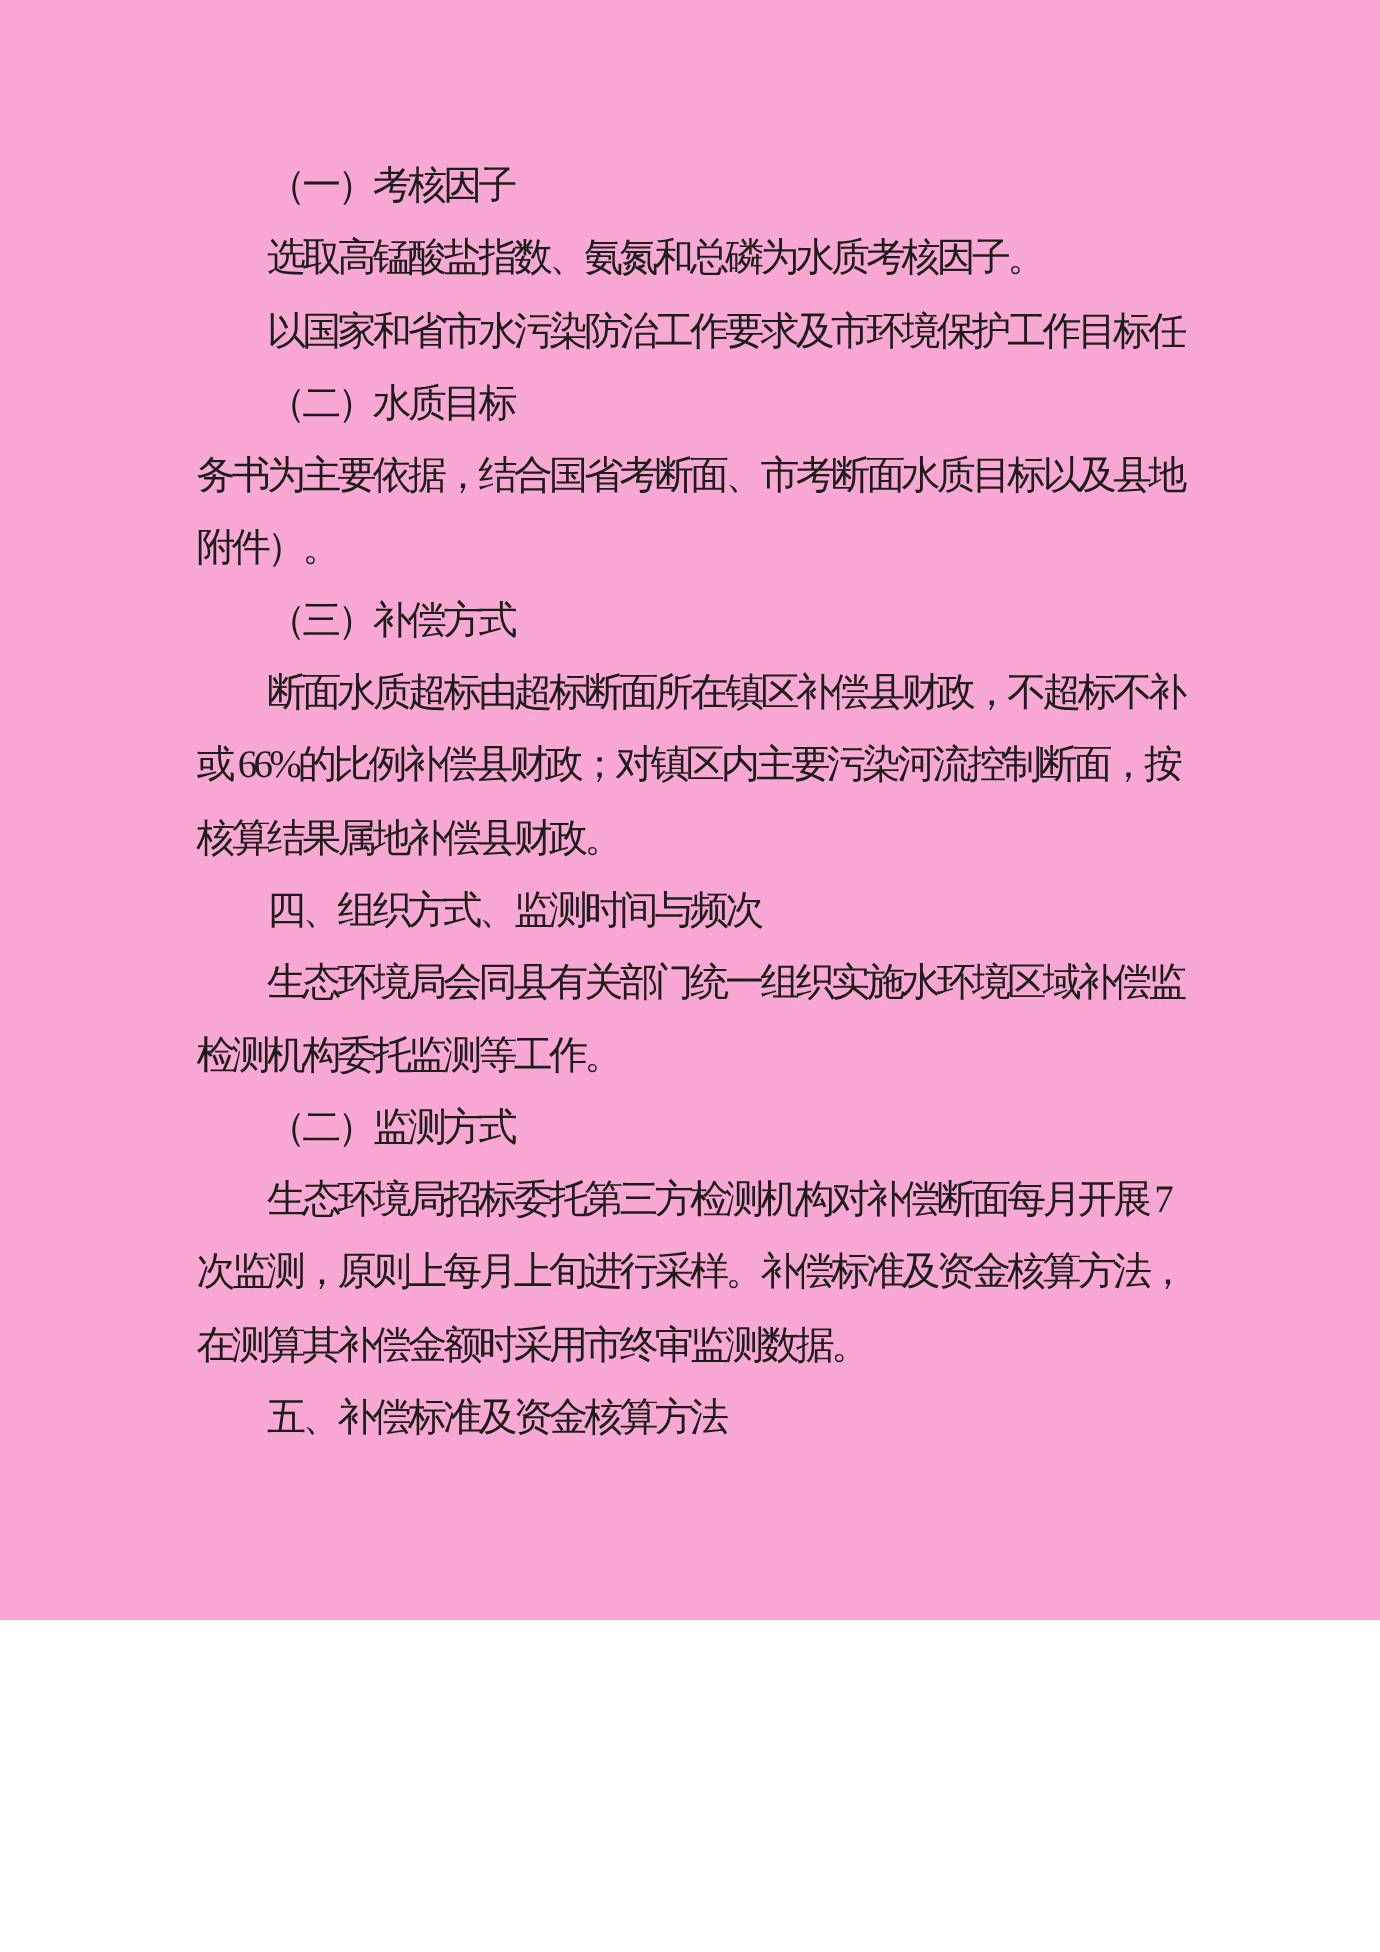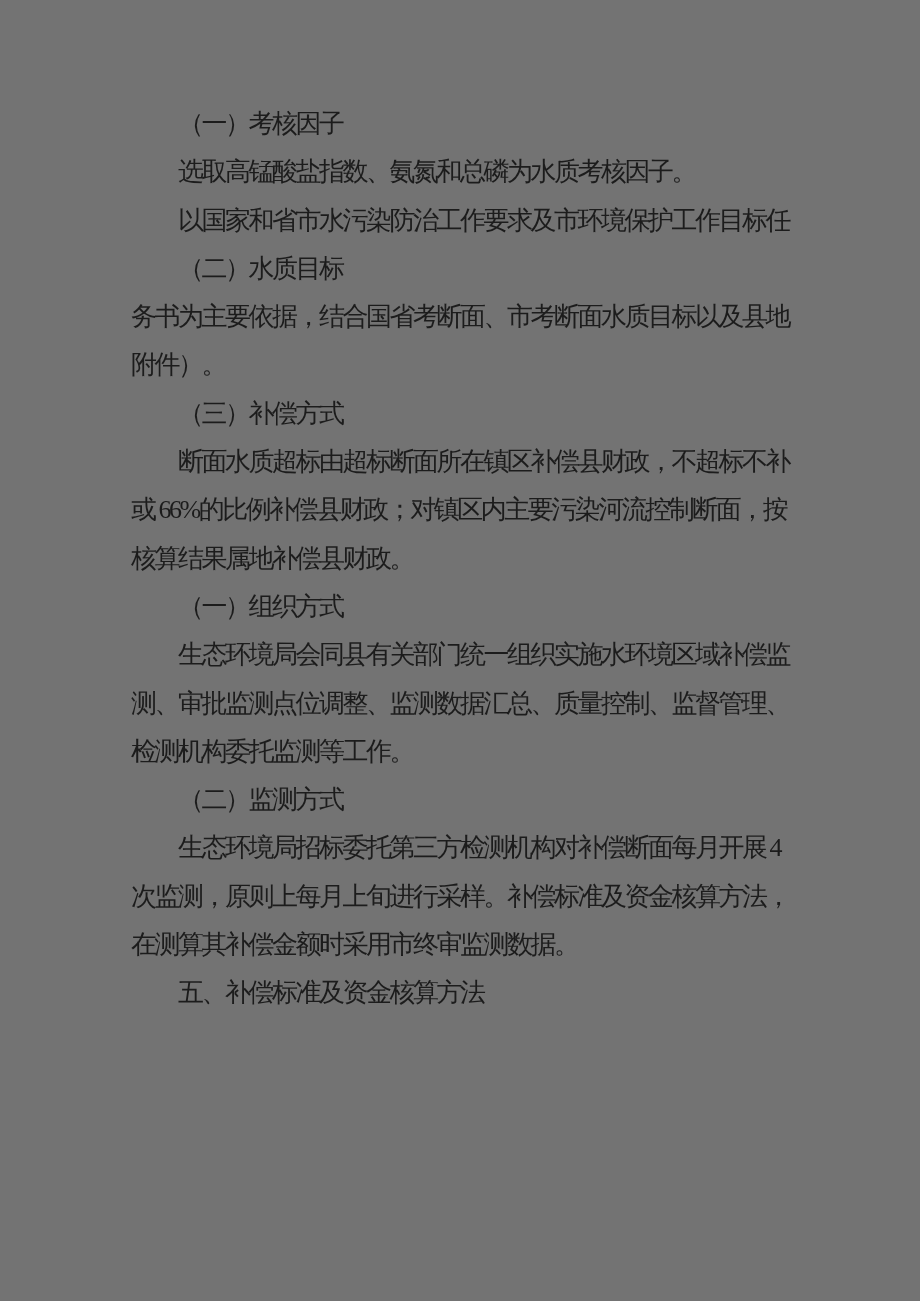"（一）考核因子" .page { background: #737373 -> #f9a8d4; height: 1301px -> 1080px }
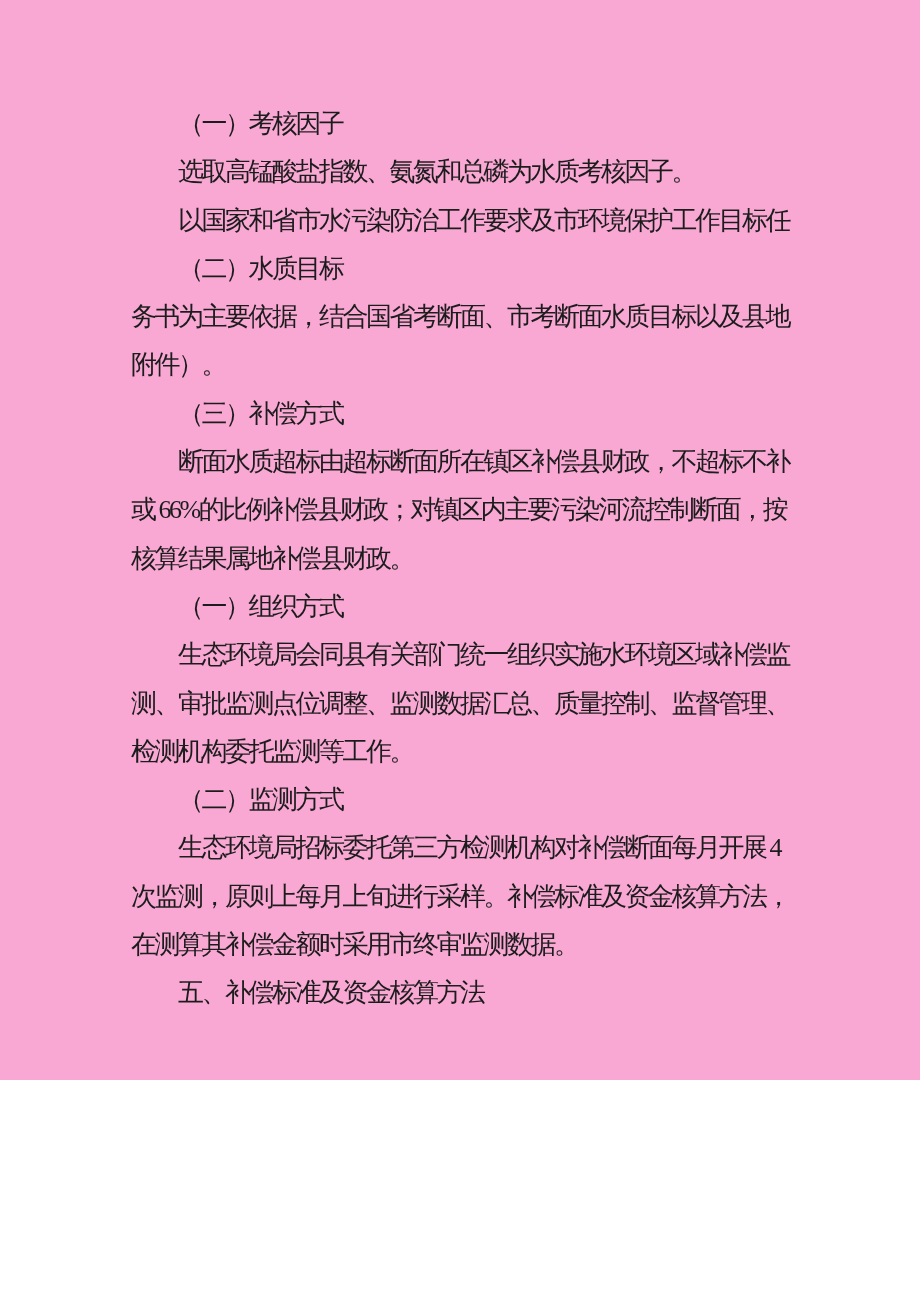"四、组织方式、监测时间与频次" div.line { html: none -> <div>四、组织方式、监测时间与频次</div> }
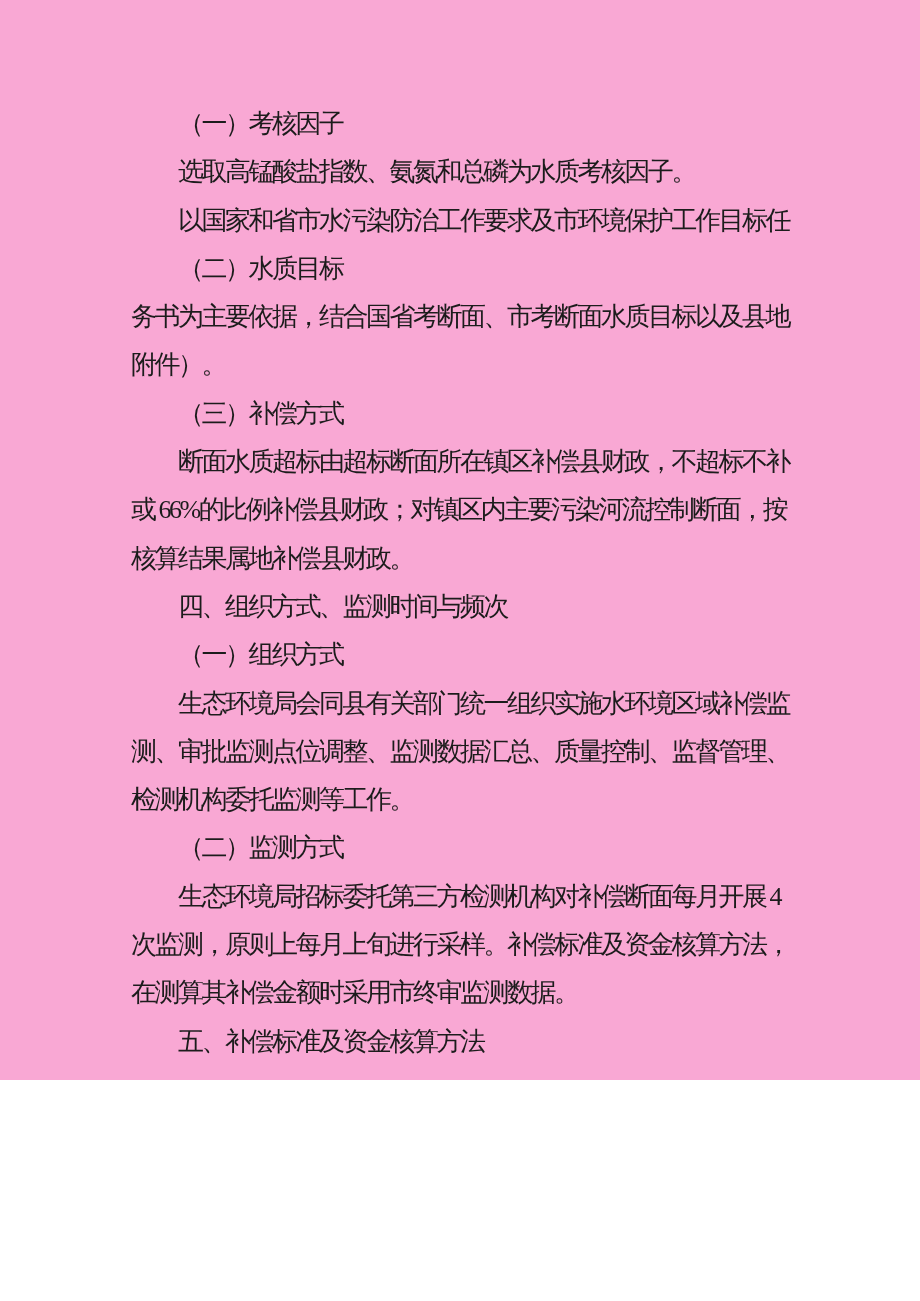"（一）组织方式" div.line { html: <div>（一）组织方式</div> -> none }
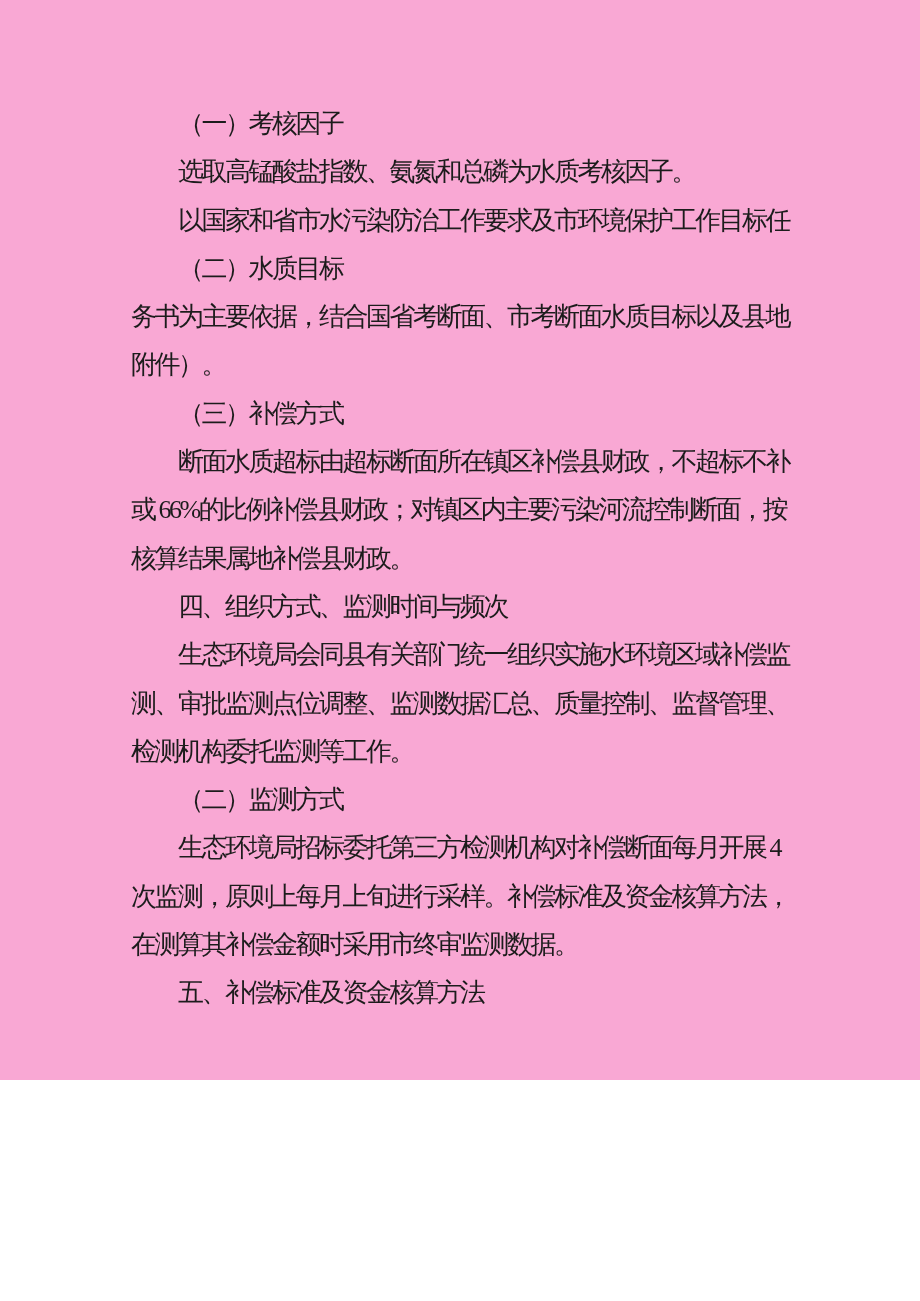"测、审批监测点位调整、监测数据汇总、质量控制、监督管理、" div.line { html: <div>测、审批监测点位调整、监测数据汇总、质量控制、监督管理、</div> -> none }
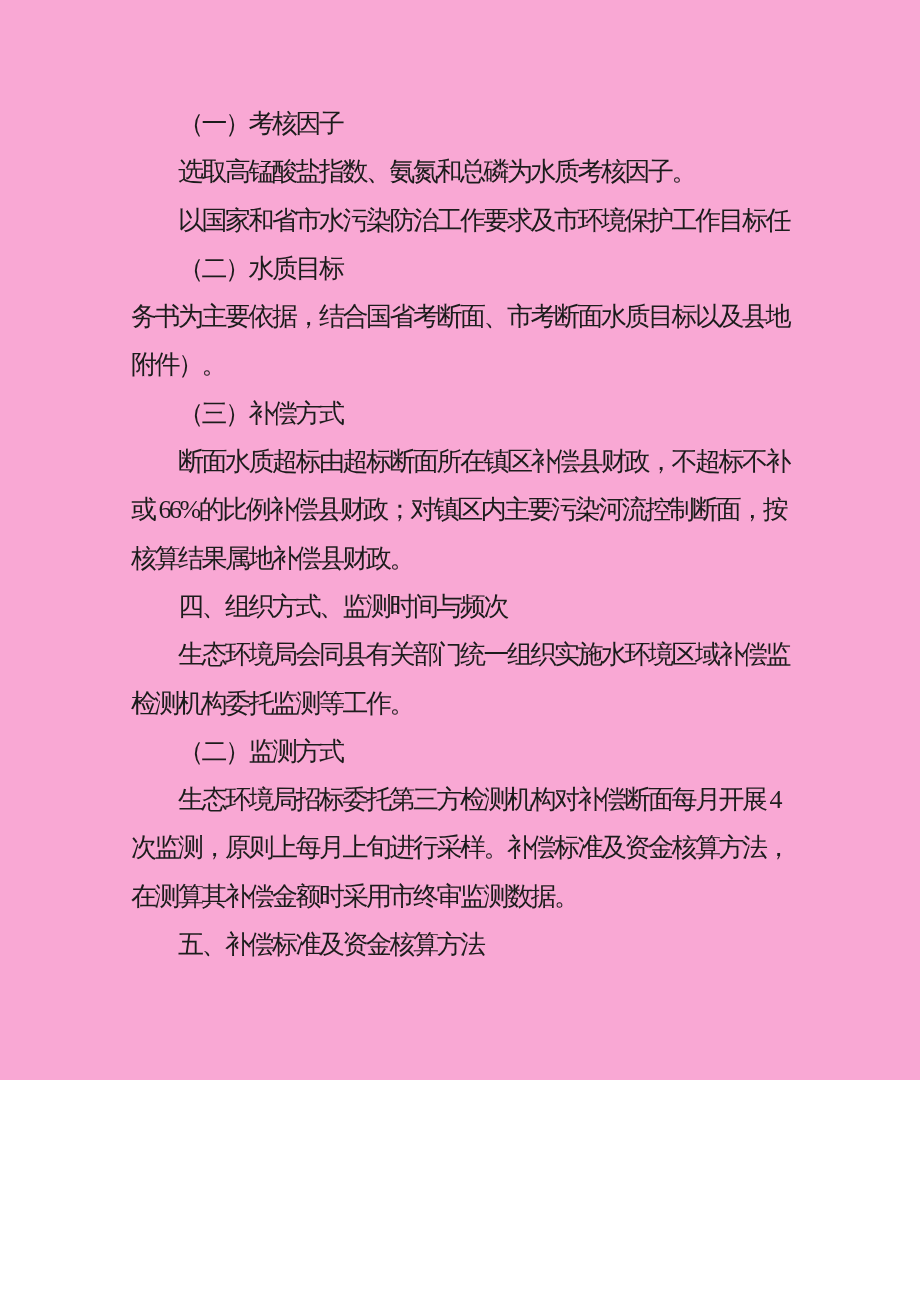"生态环境局招标委托第三方检测机构对补偿断面每月开展 4" div.line { text: 4 -> 7 }
